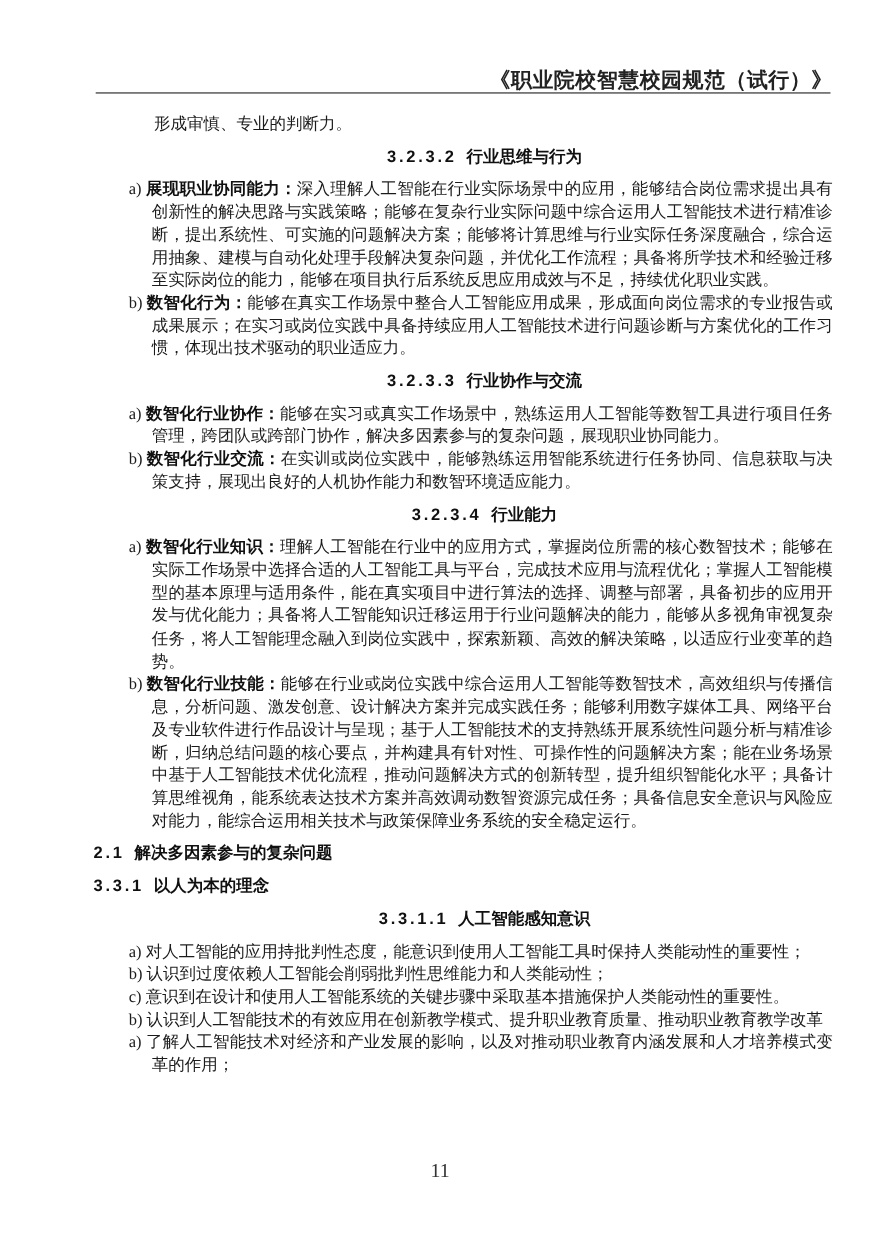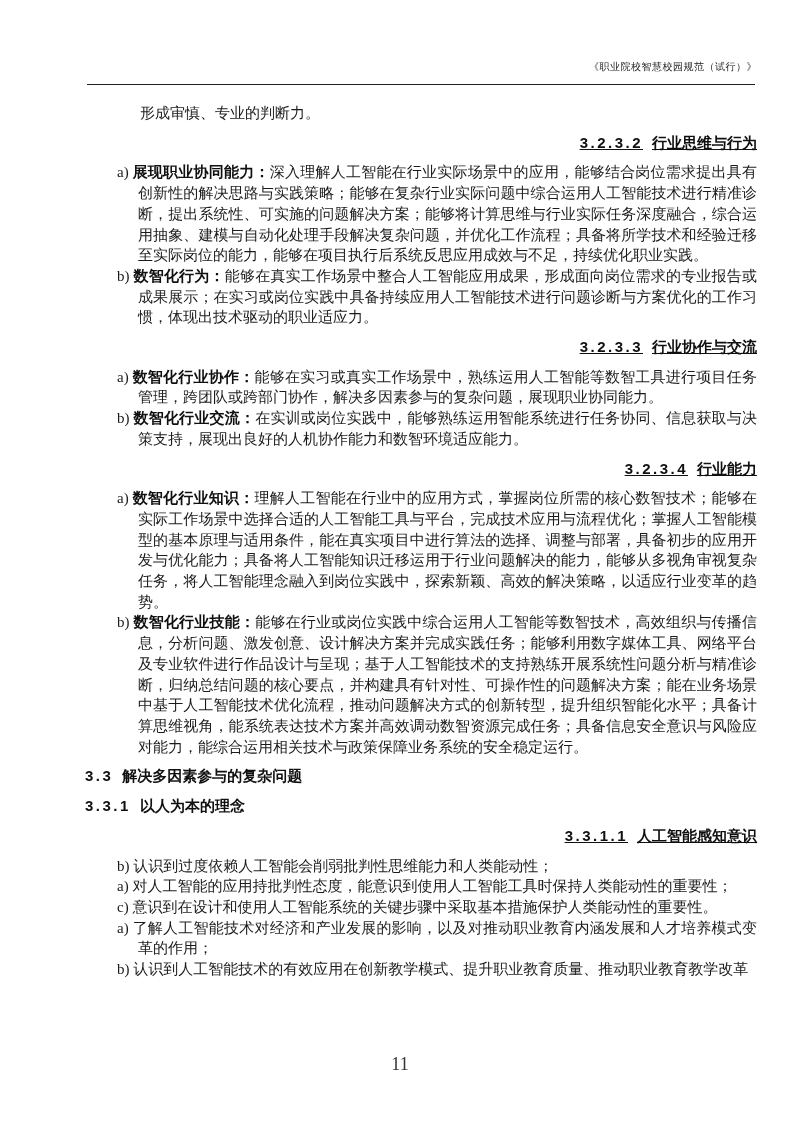"《职业院校智慧校园规范（试行）》" .header-title { font-size: 10px -> 19px; font-weight: none -> bold }
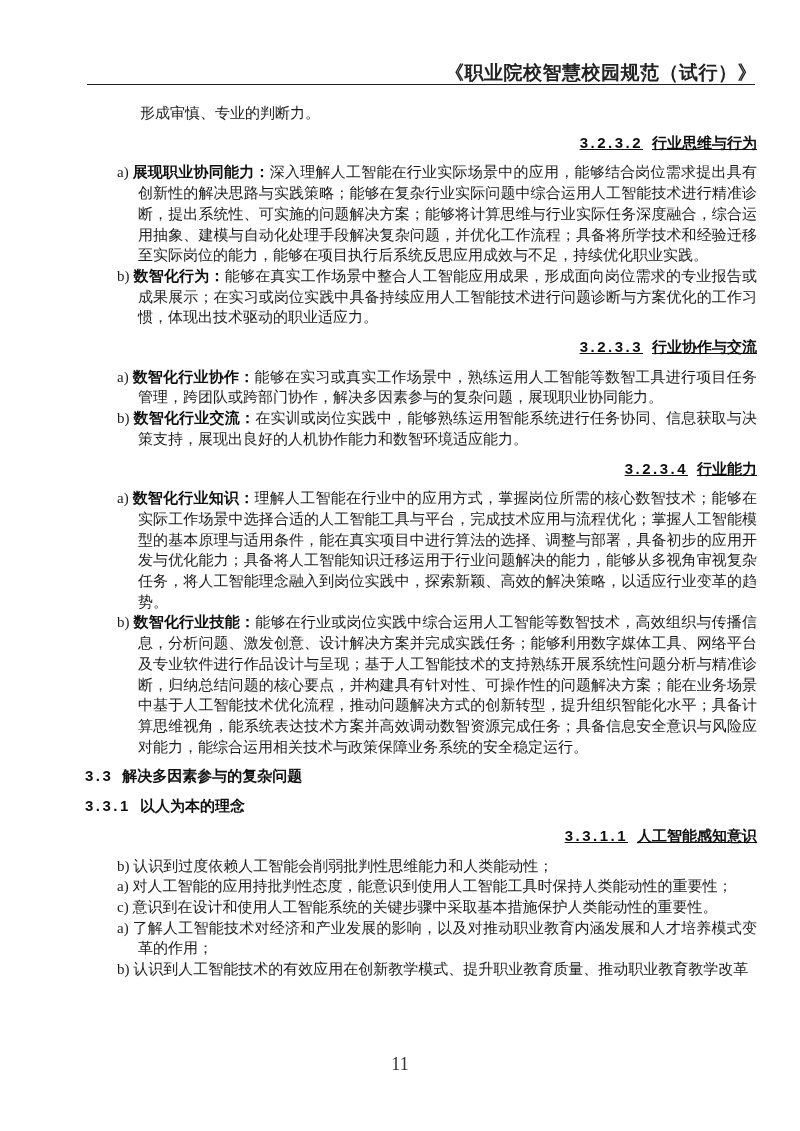"3.2.3.2 行业思维与行为" .h4 { text-align: right -> center; text-decoration: underline -> none }
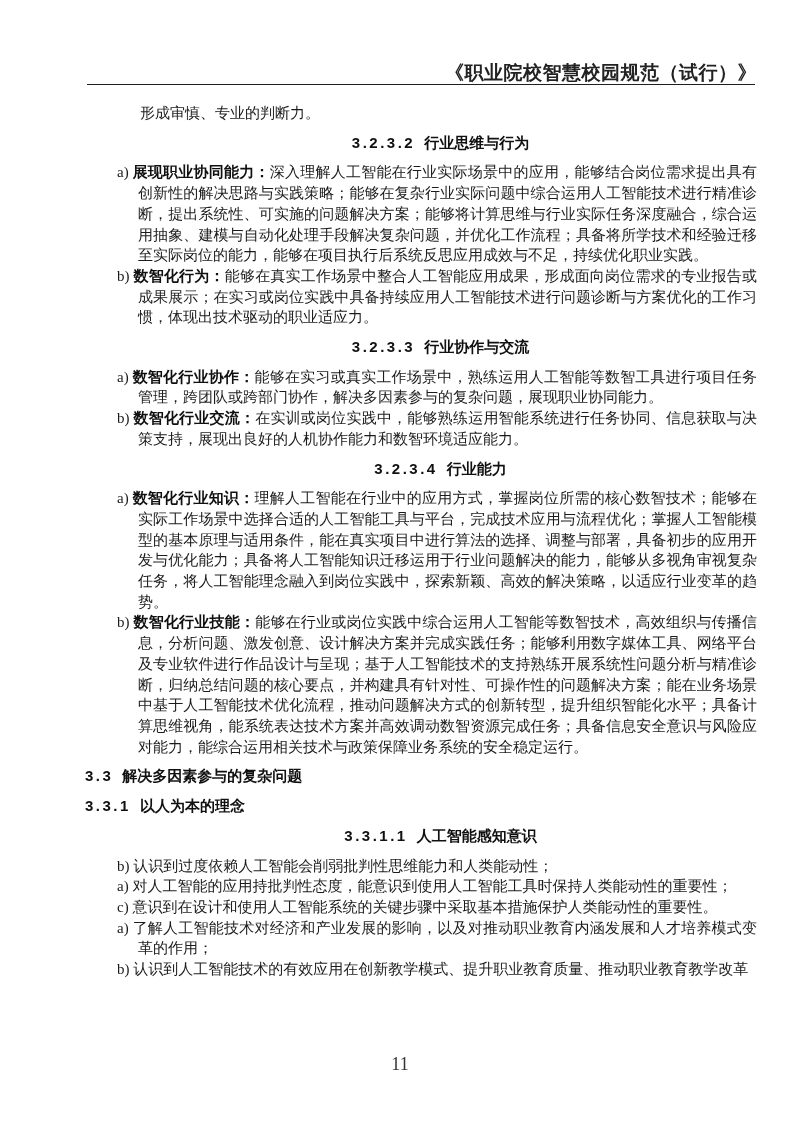"3.3" span.hnum { text: 3.3 -> 2.1 }
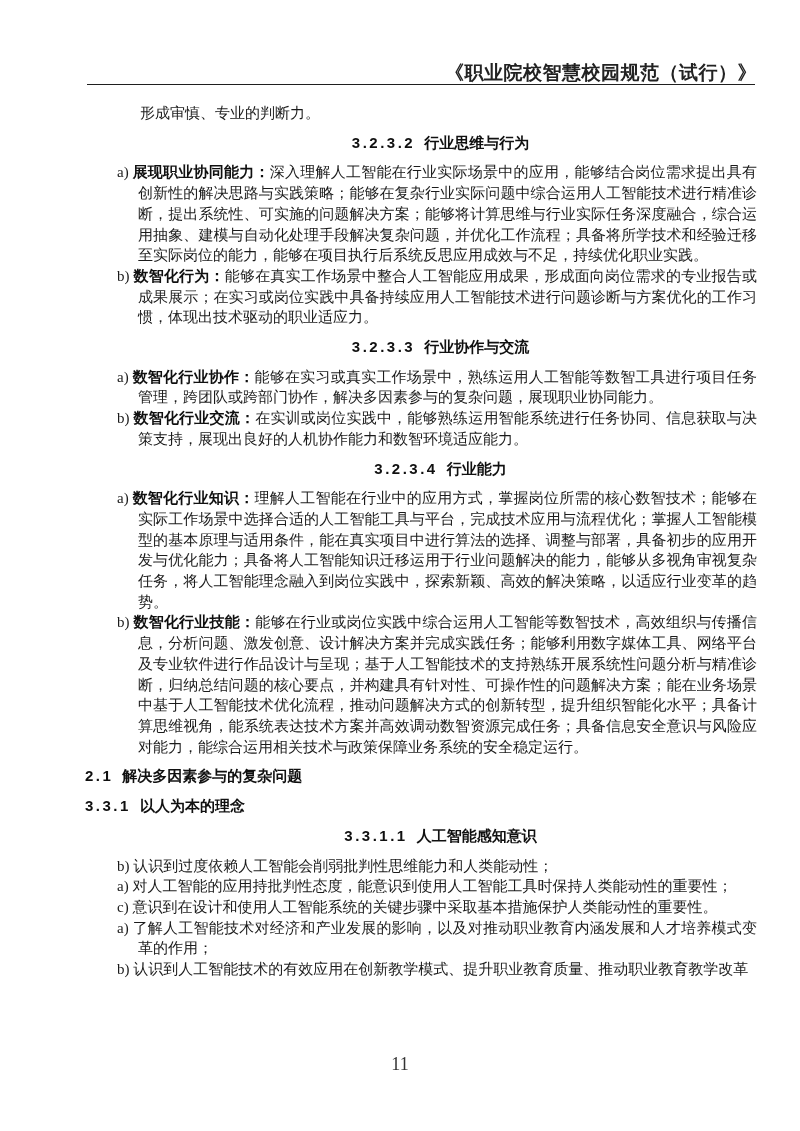"b) 认识到过度依赖人工智能会削弱批判性思维能力和人类能动性；" div.list-item { order: before "a) 对人工智能的应用持批判性态度，能意识到使用人工智能工具时保持人类能动性的重要性；" -> after "a) 对人工智能的应用持批判性态度，能意识到使用人工智能工具时保持人类能动性的重要性；" }
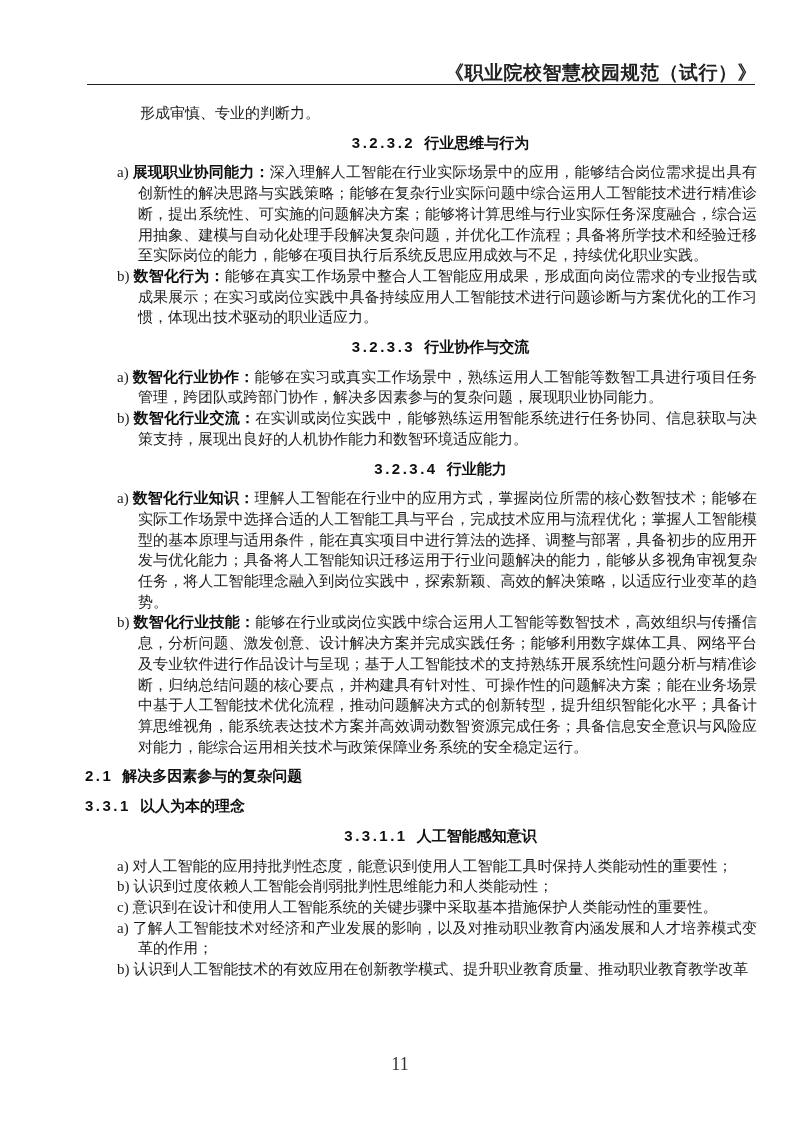"a) 了解人工智能技术对经济和产业发展的影响，以及对推动职业教育内涵发展和人才培养模式变革的作用；" div.list-item { order: before "b) 认识到人工智能技术的有效应用在创新教学模式、提升职业教育质量、推动职业教育教学改革" -> after "b) 认识到人工智能技术的有效应用在创新教学模式、提升职业教育质量、推动职业教育教学改革" }
